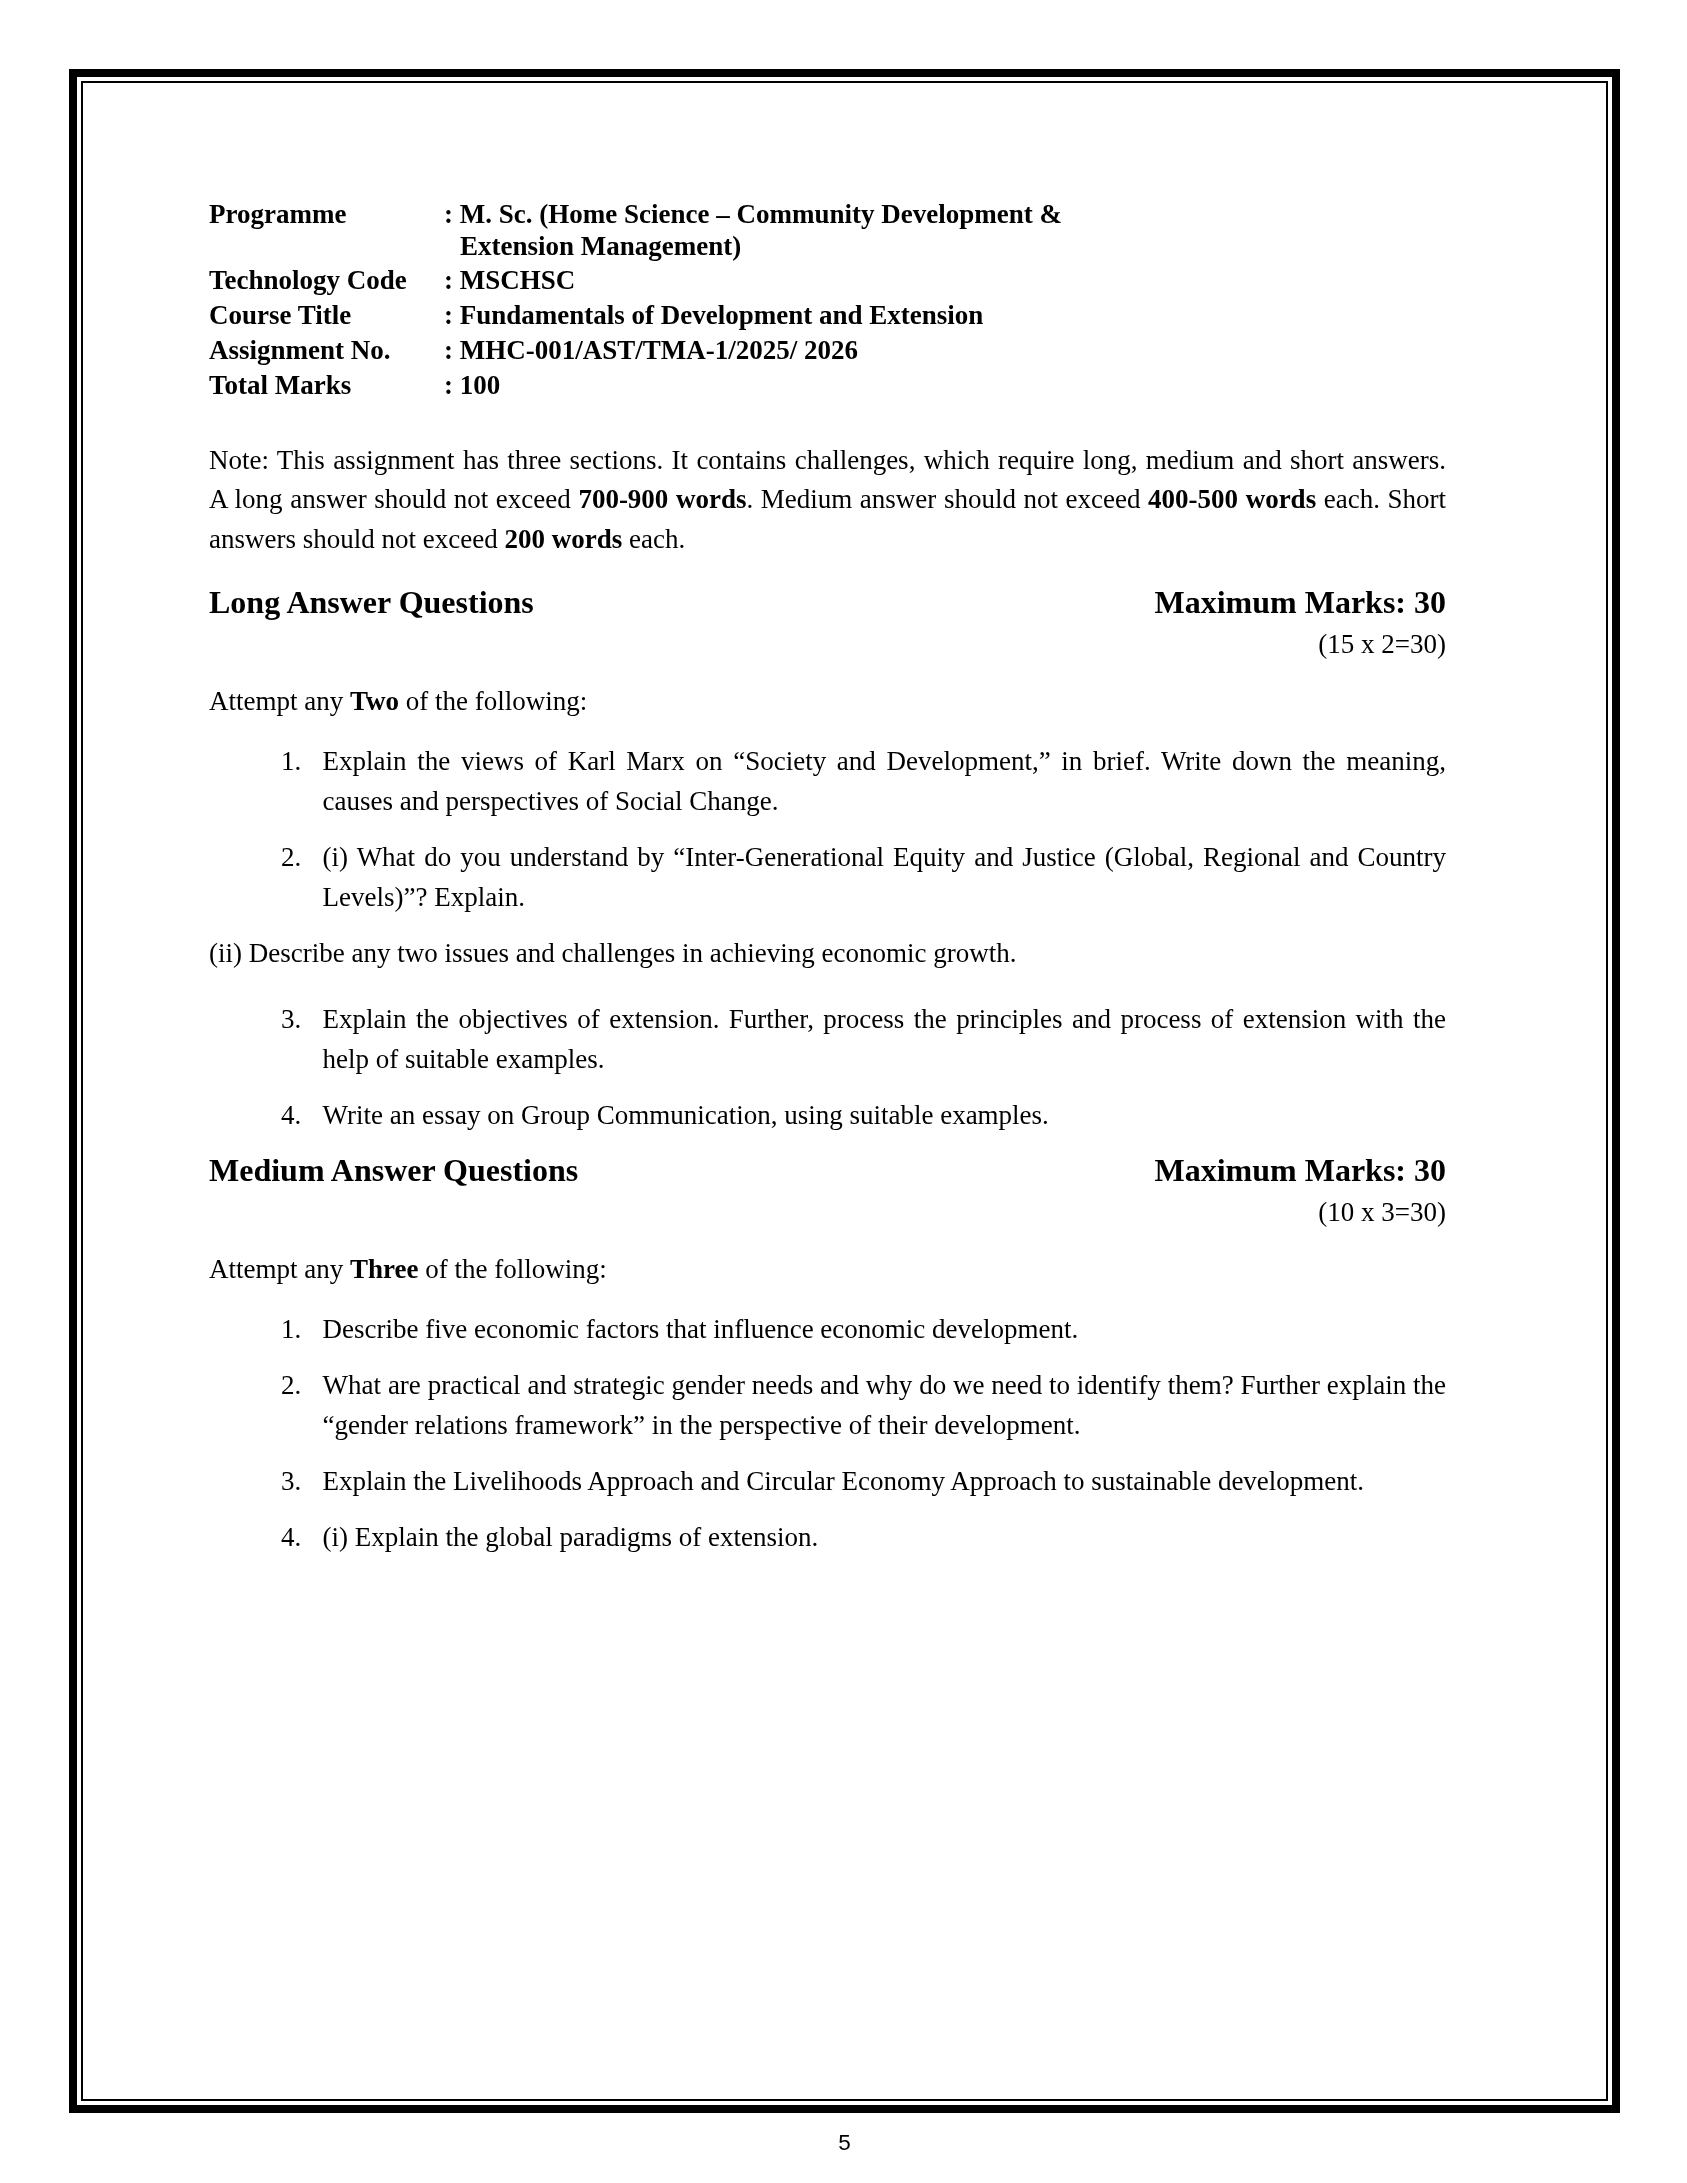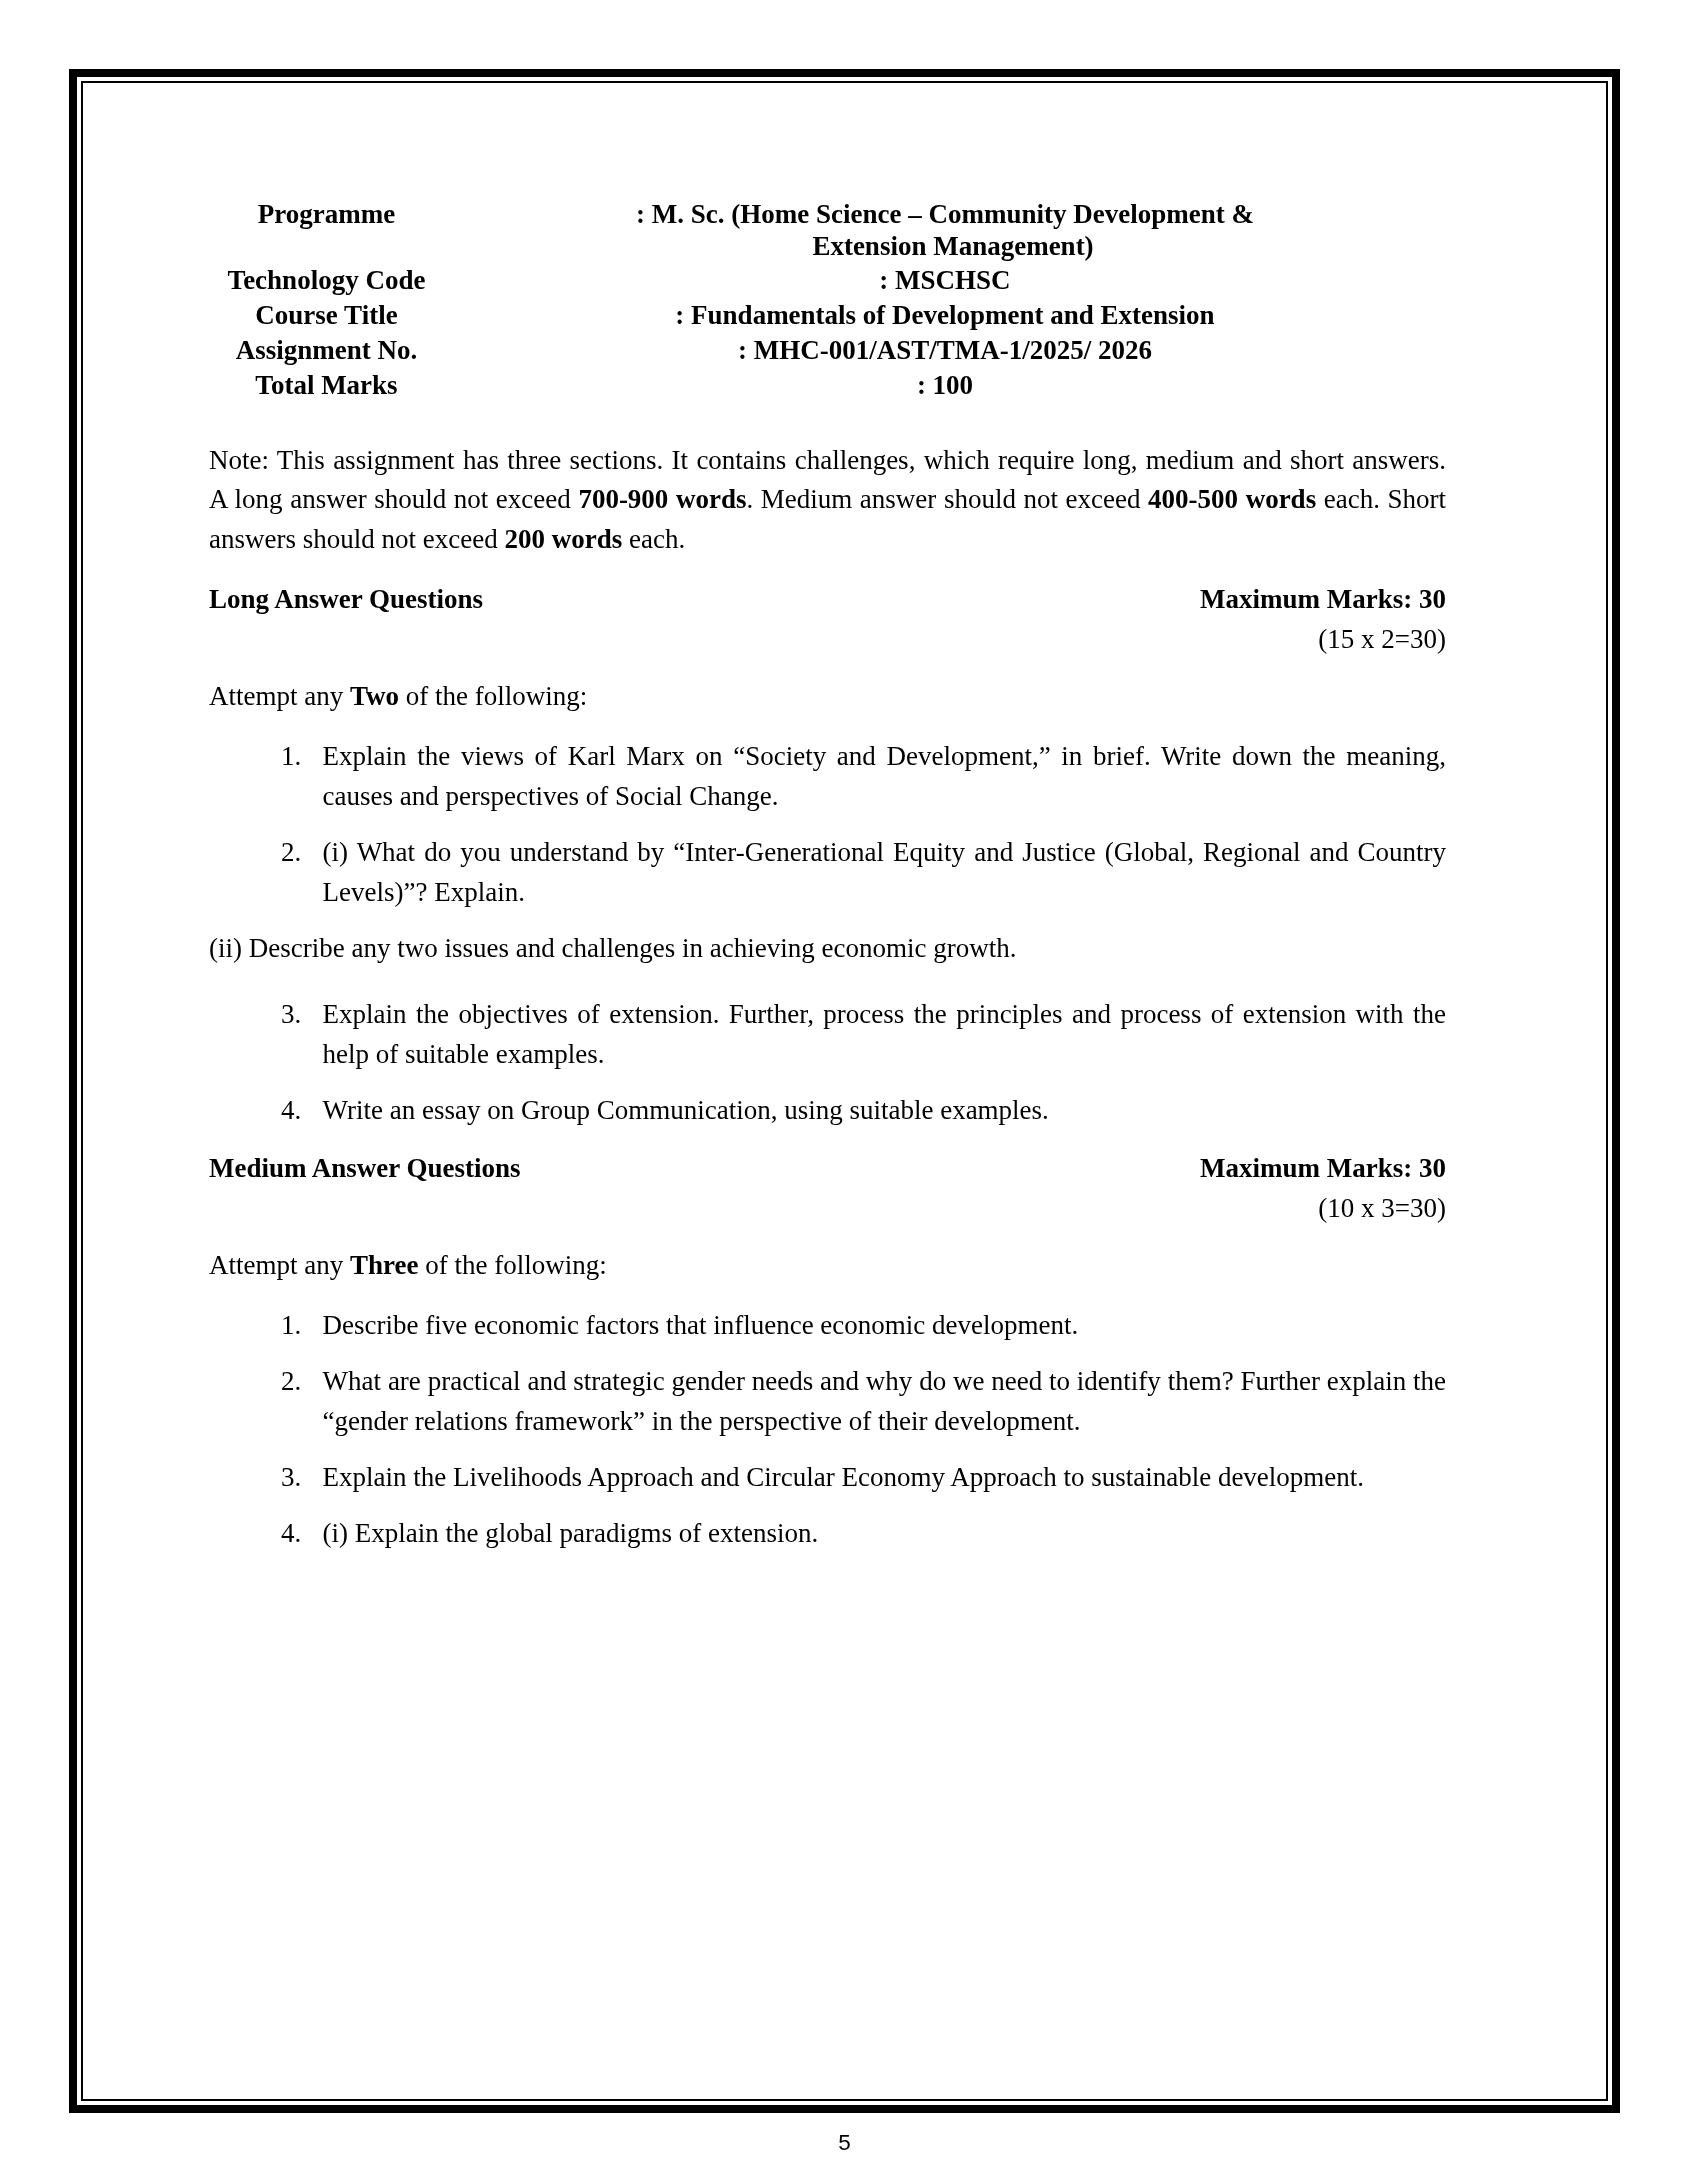"Programme" .meta-table td { text-align: center -> none }
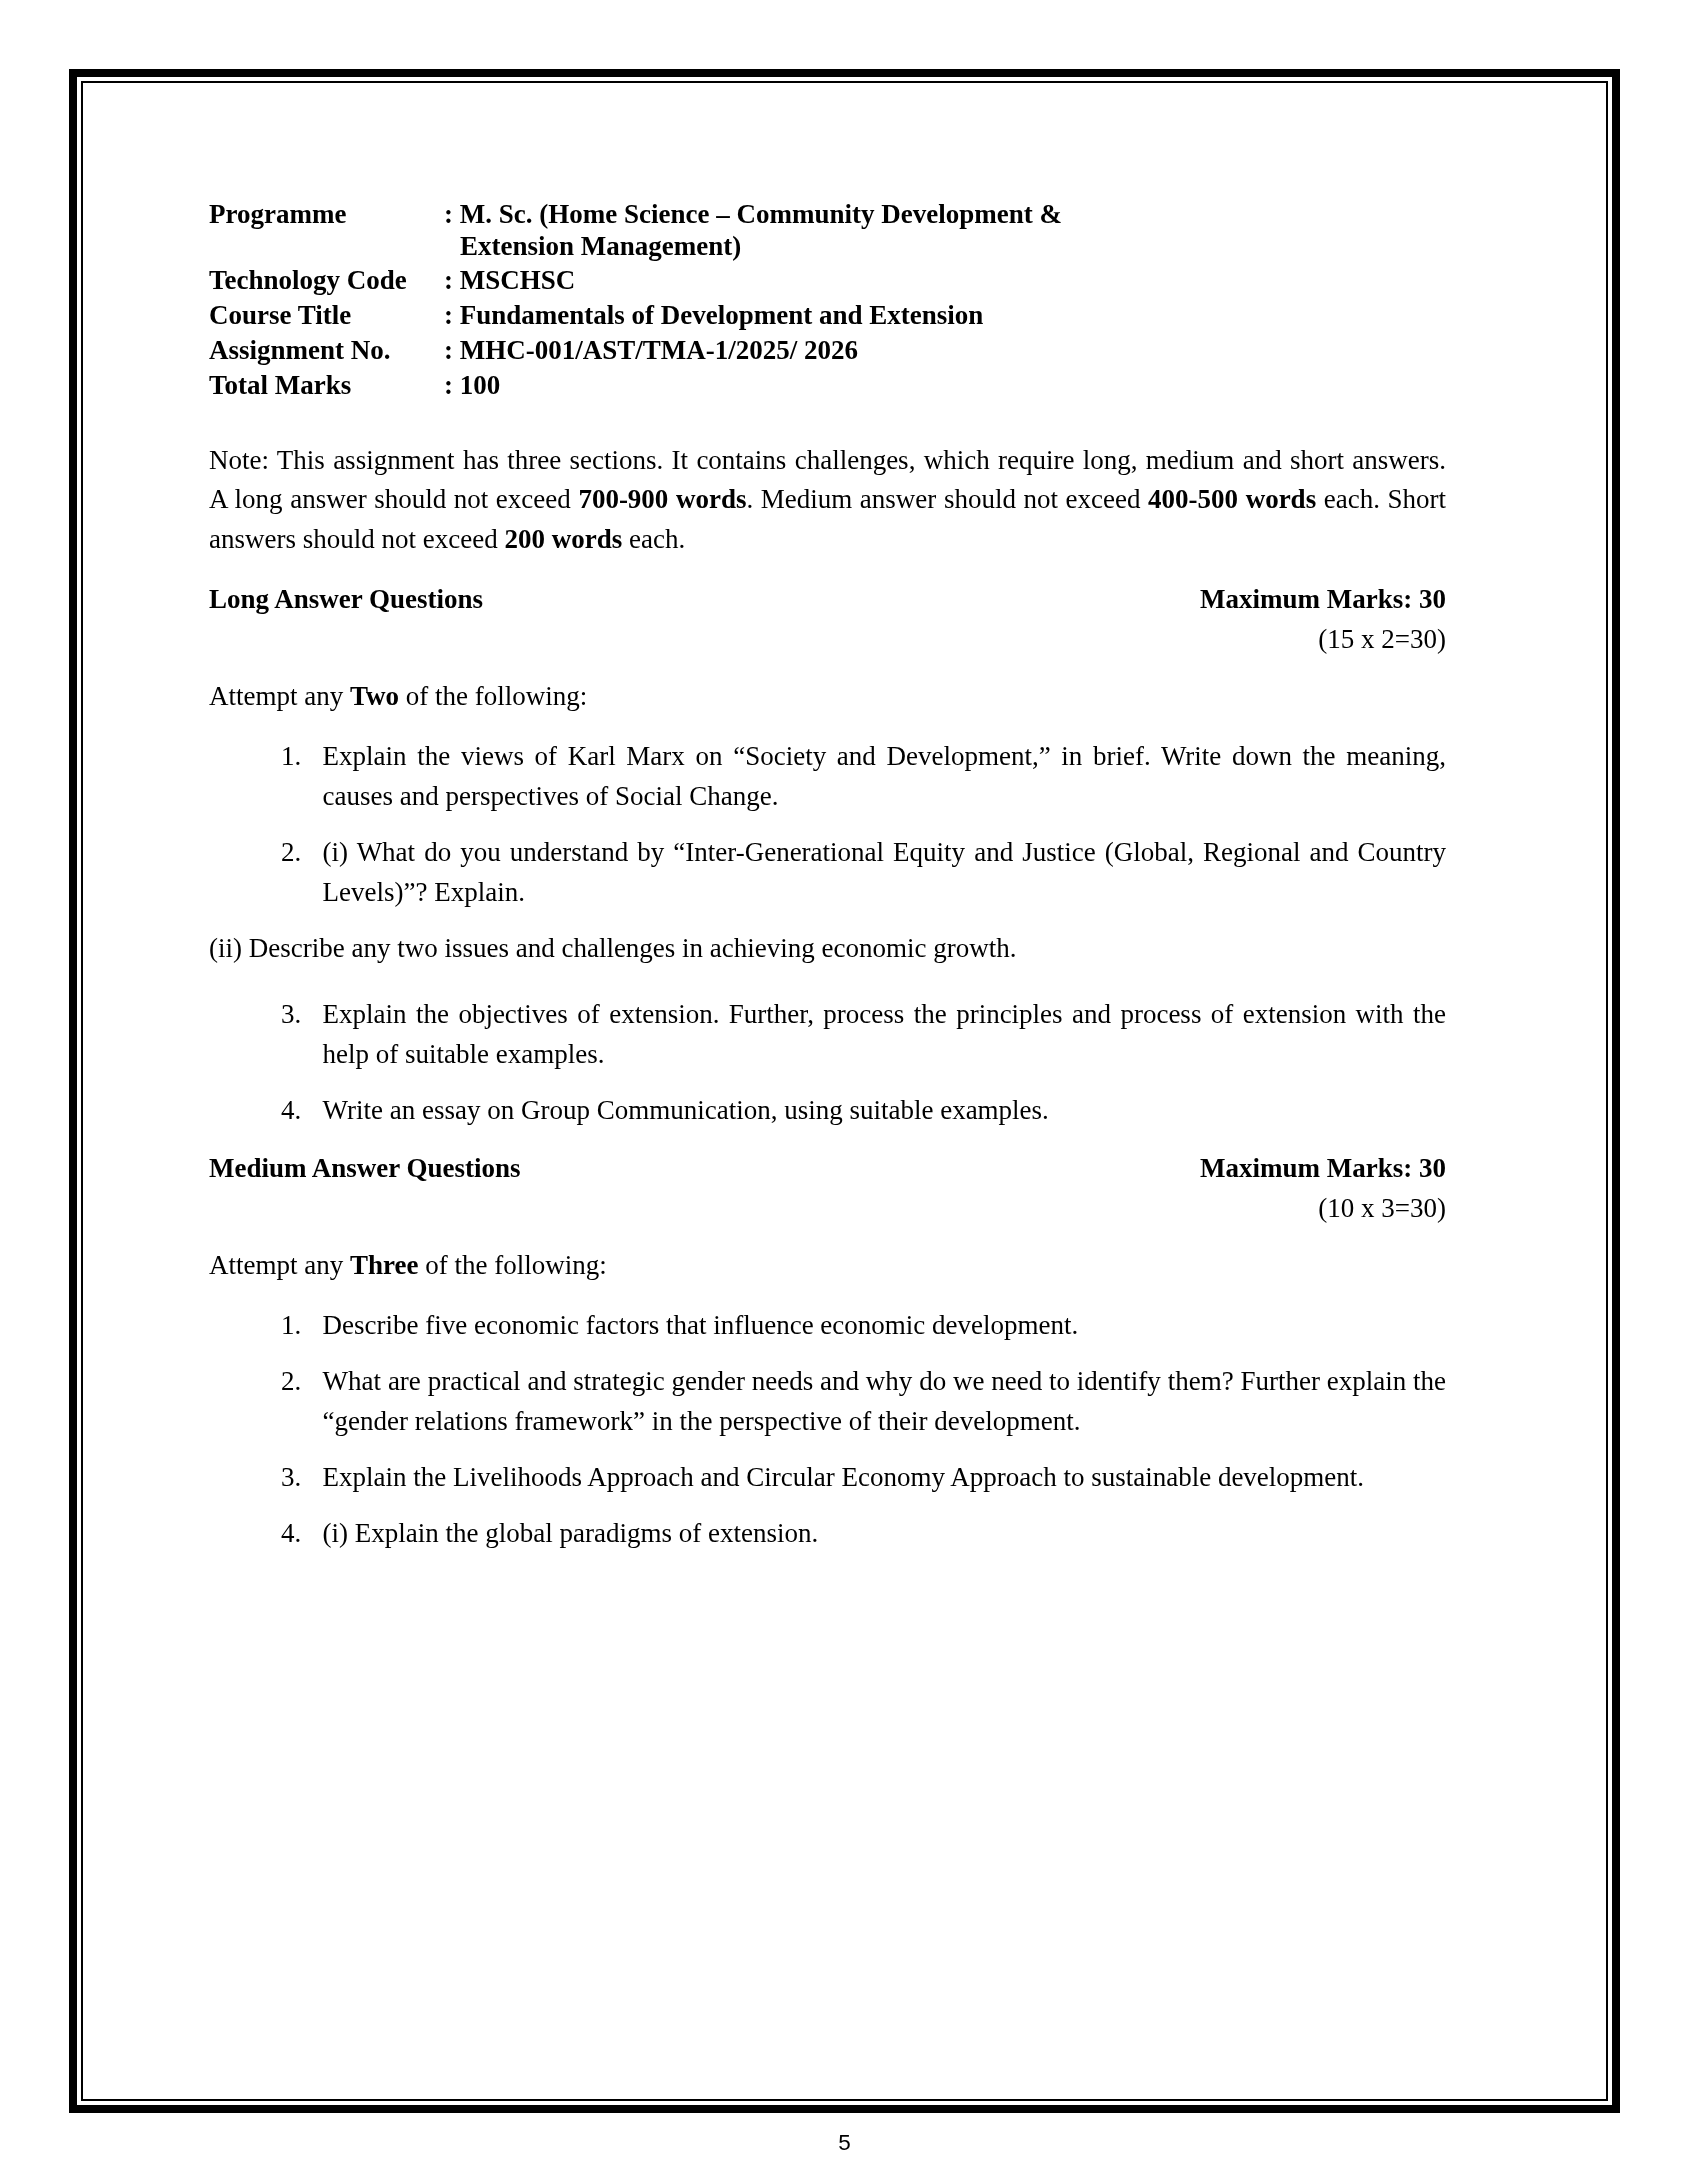"Long Answer Questions" .section-head { font-size: 27px -> 32px; margin-top: 24px -> 18px }
